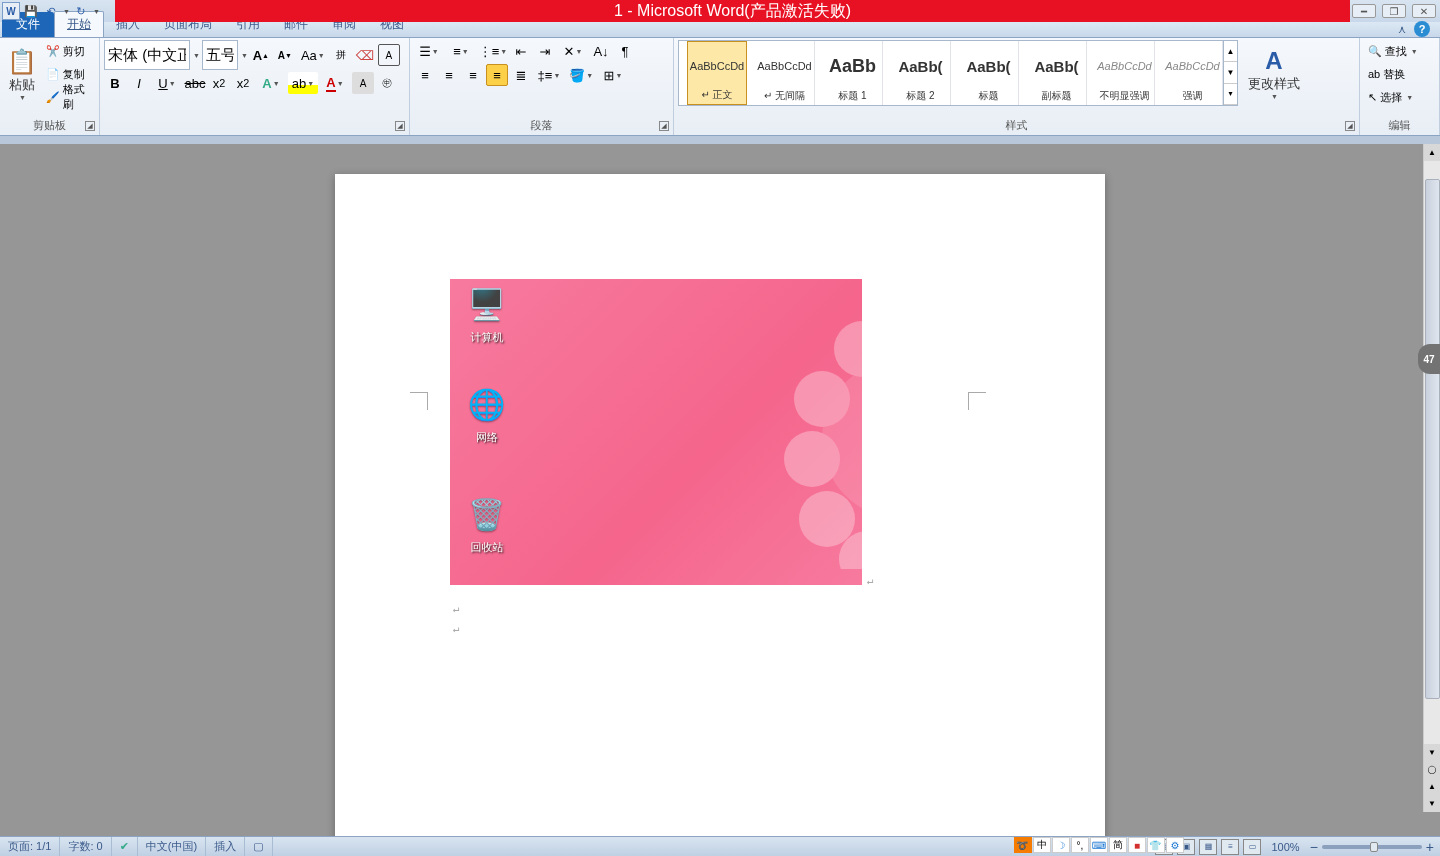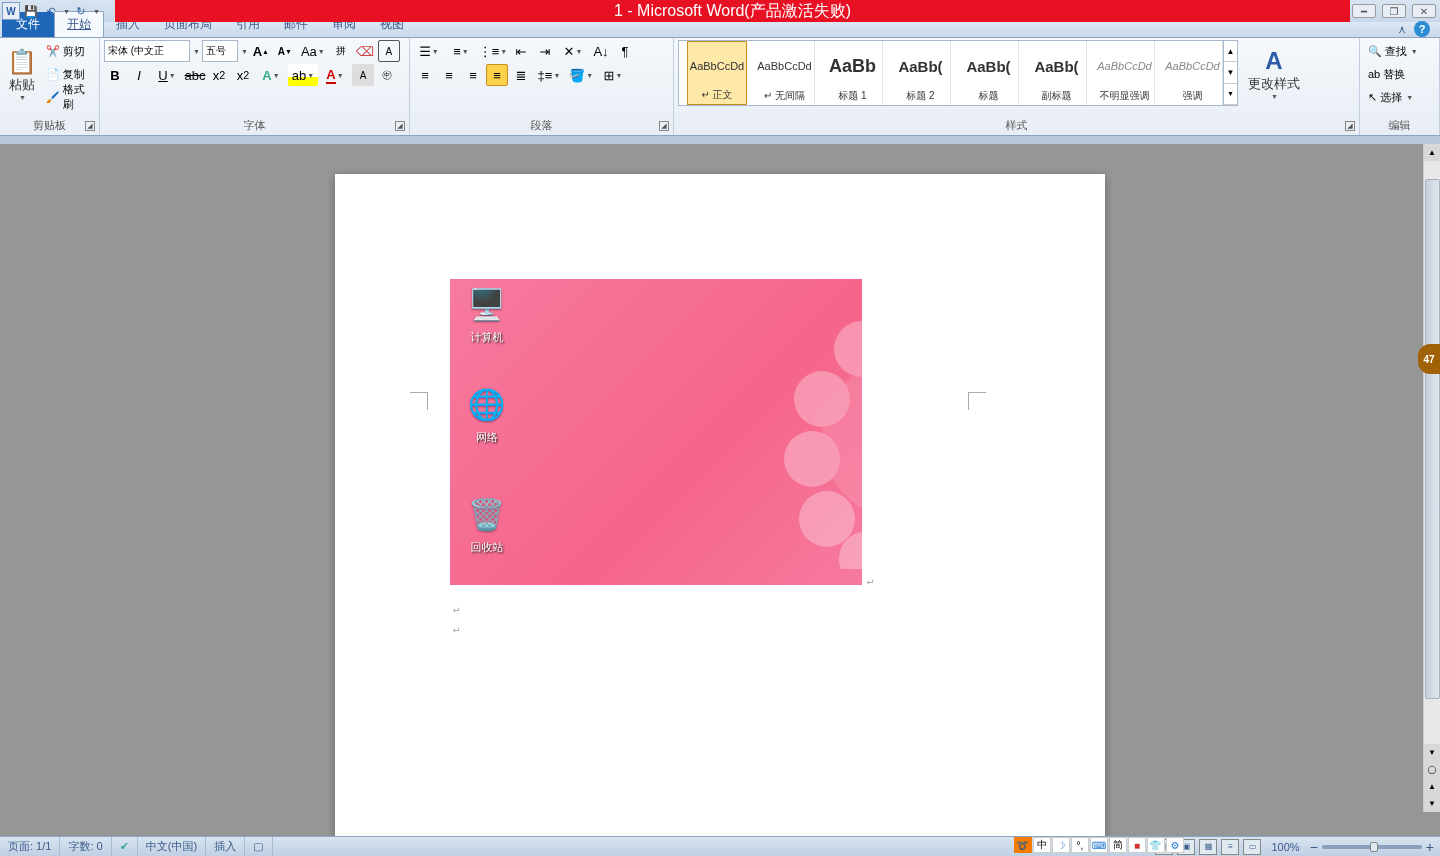"宋体 (中文正" .font-select { font-size: 10px -> 15px; height: 22px -> 30px }
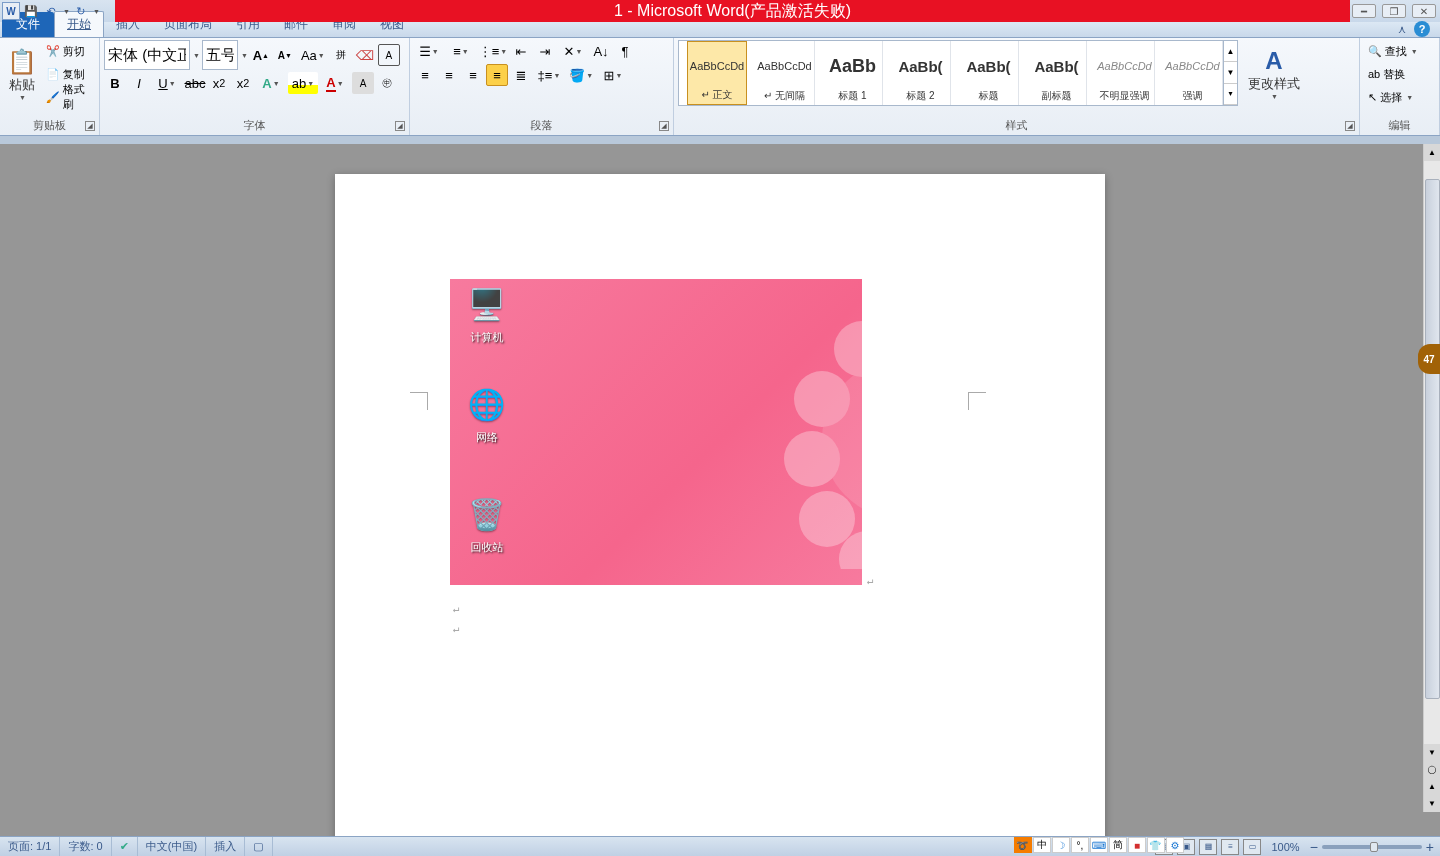"字体" div.group-label { html: <div>字体</div> -> none }
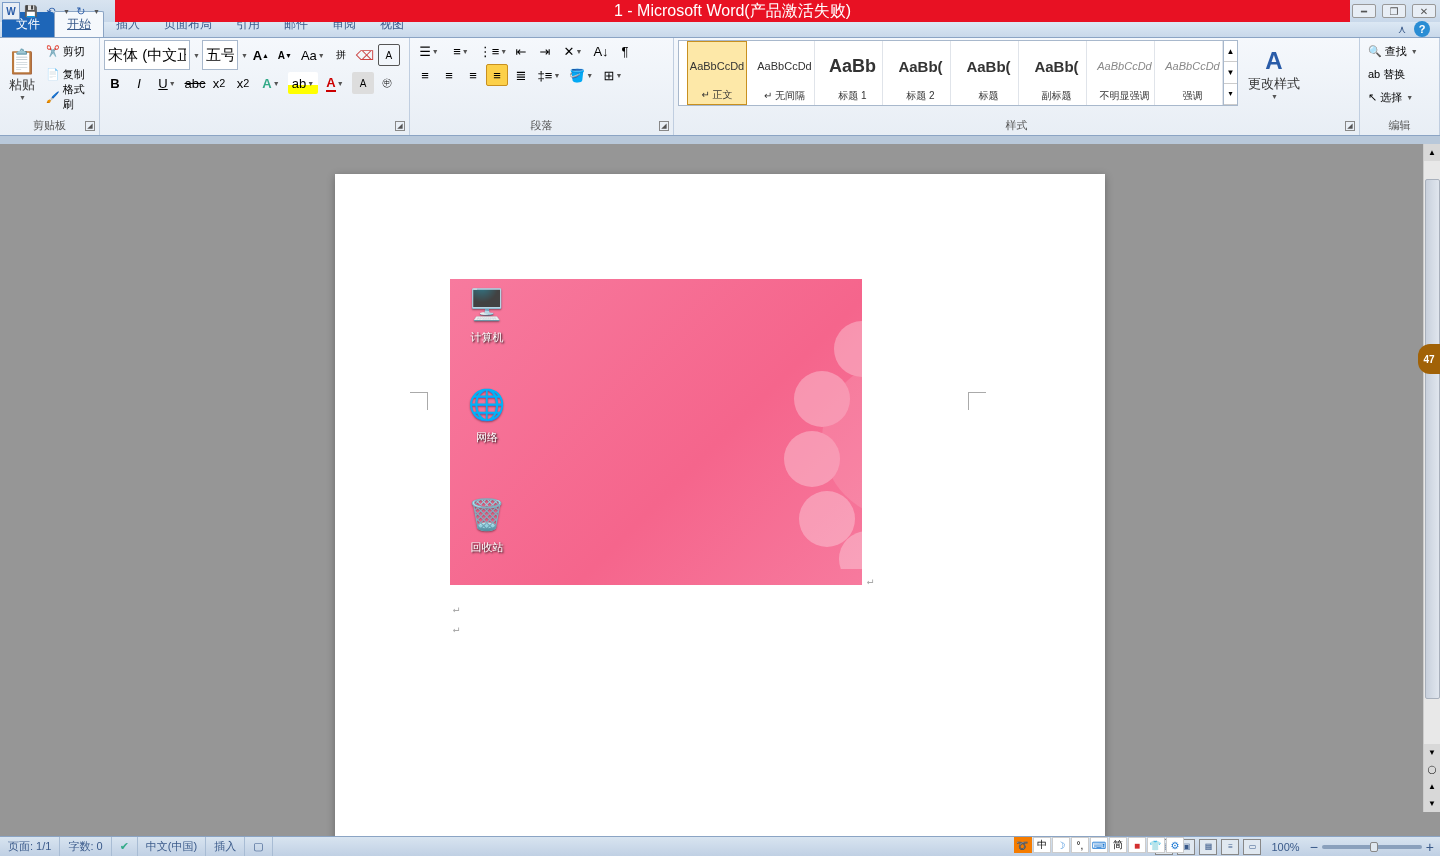"47" .sidebar-badge { background: #a16207 -> #737373 }
